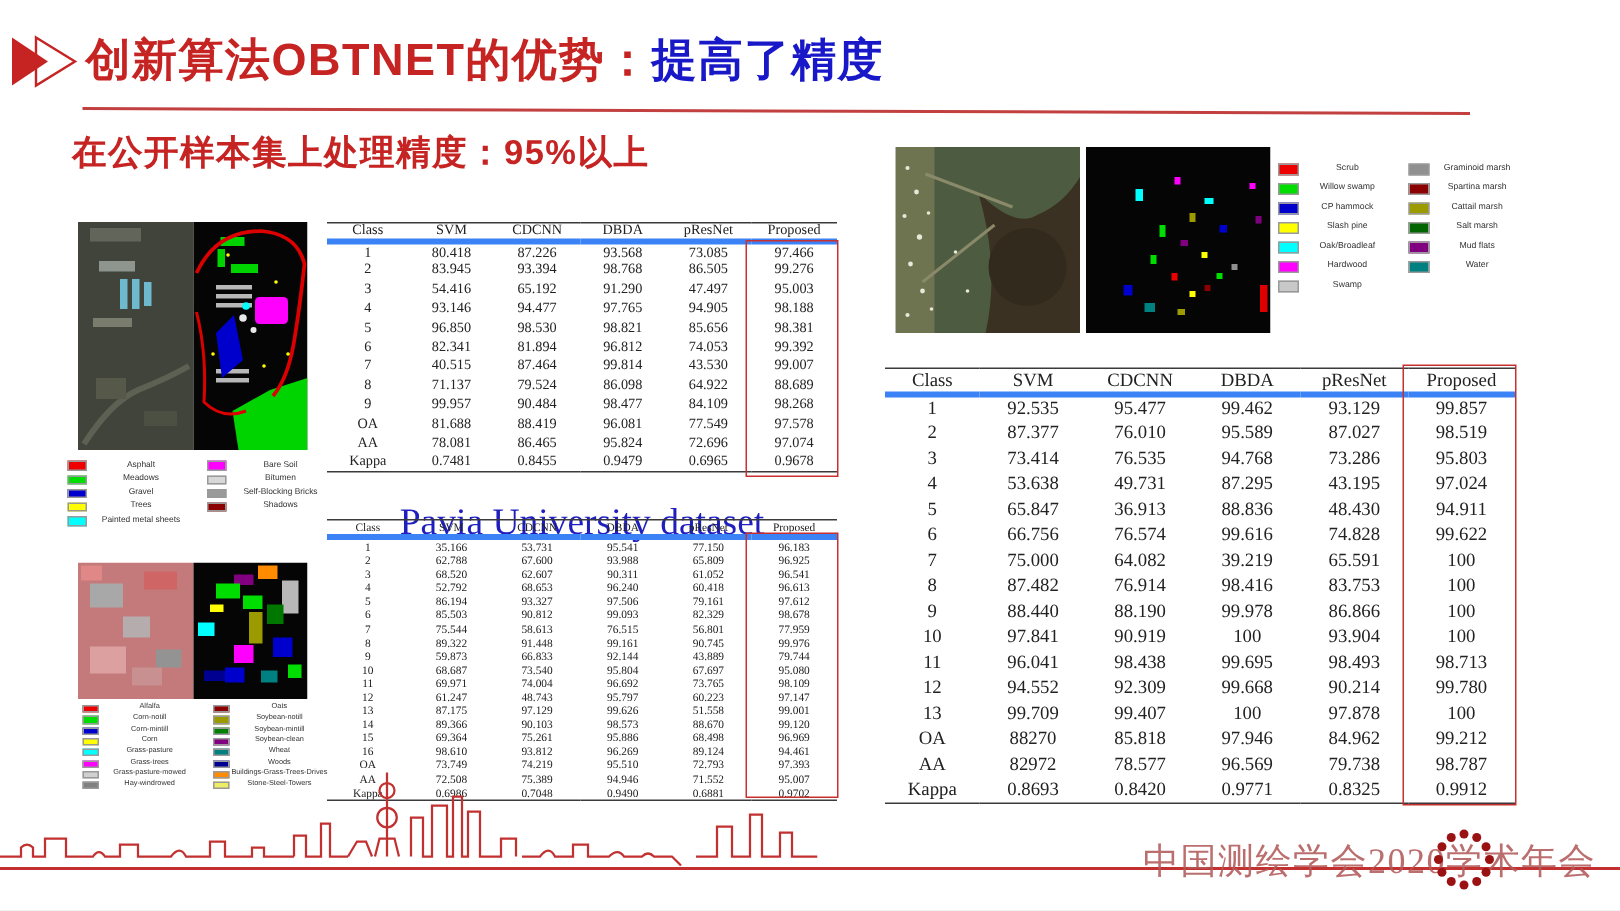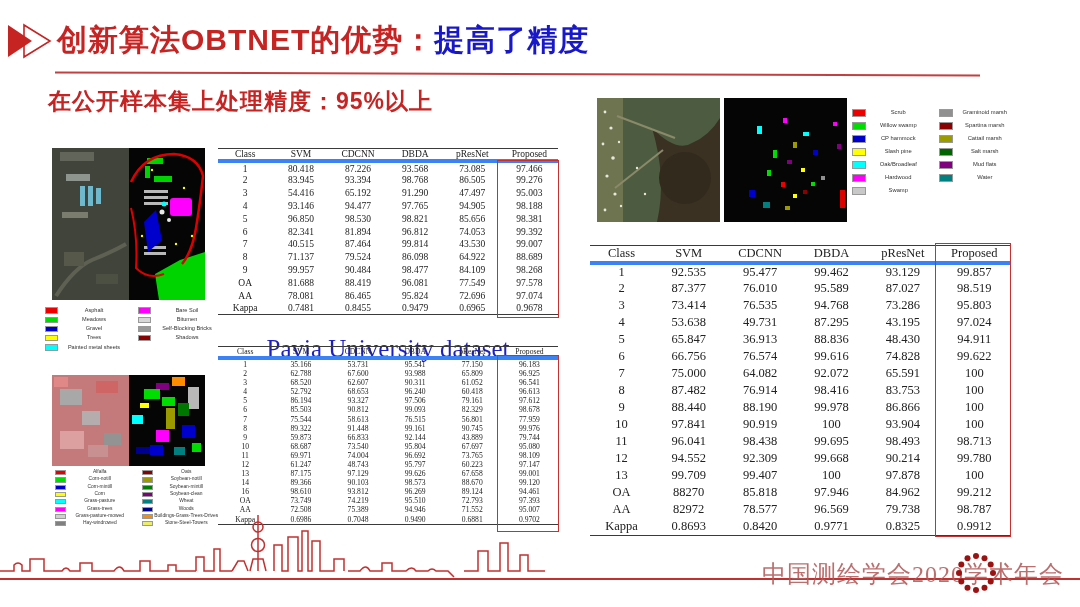"92.072" td { text: 92.072 -> 39.219 }
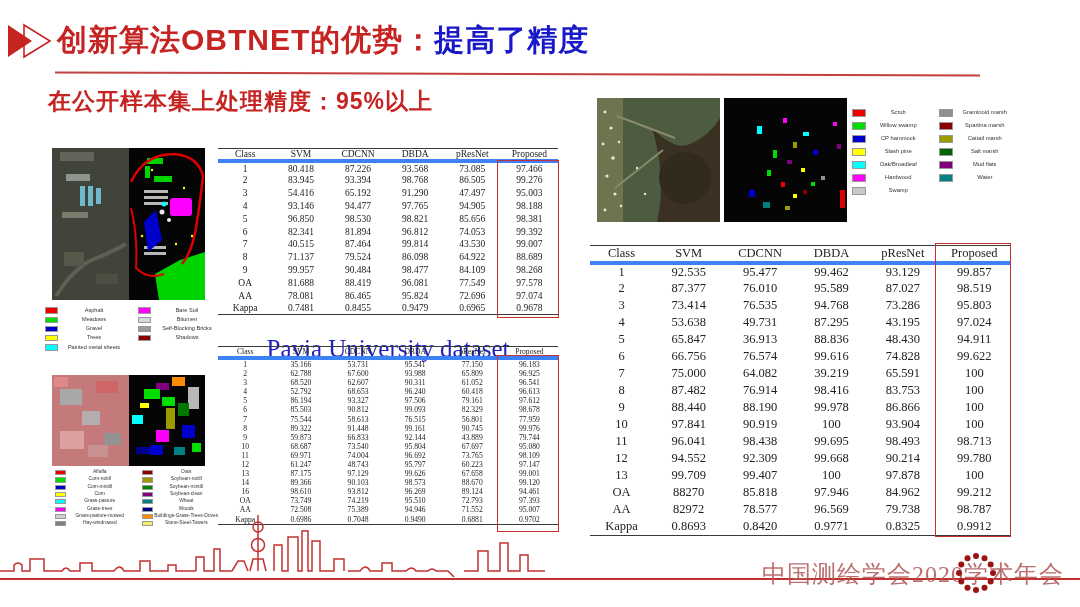"67.658" td { text: 67.658 -> 51.558 }
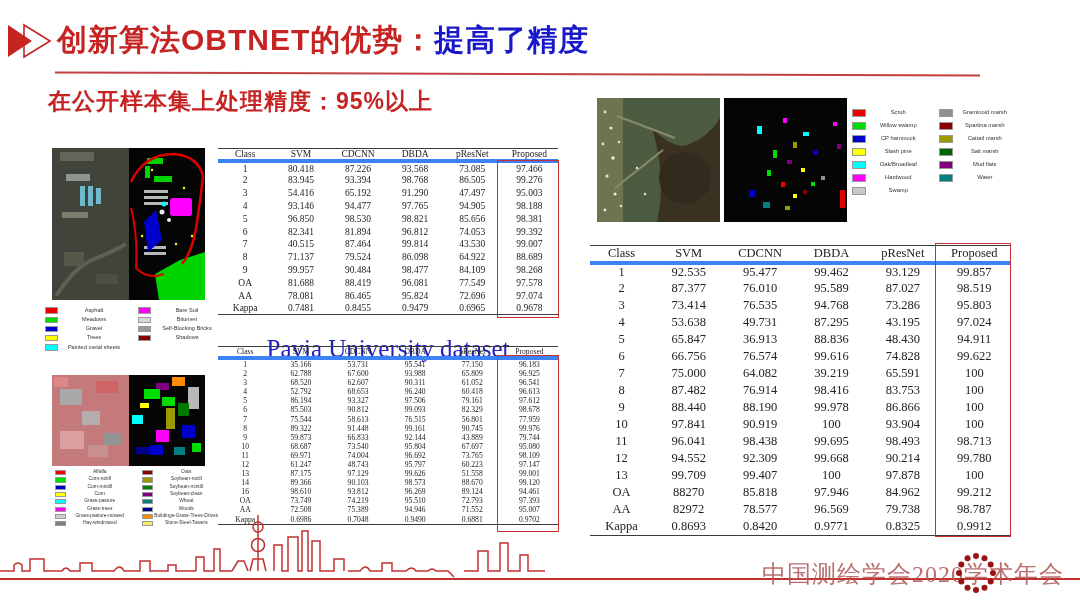"15" tr { html: none -> <tr> <td>15</td> <td>69.364</td> <td>75.261</td> <td>95.886</td> <td>68.498</td> <td>96.969</td> </tr> }
